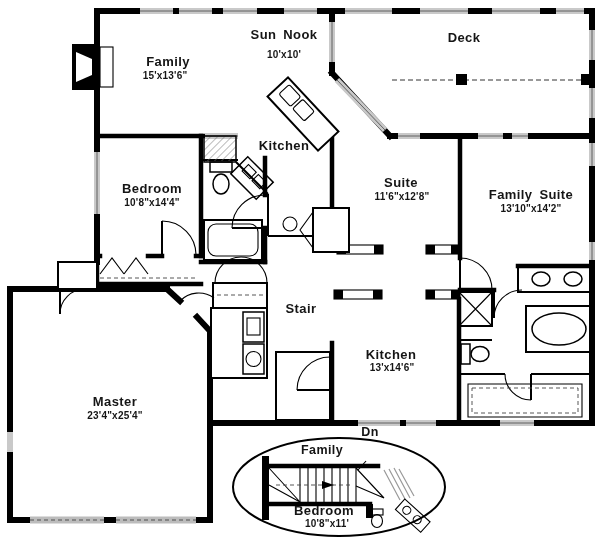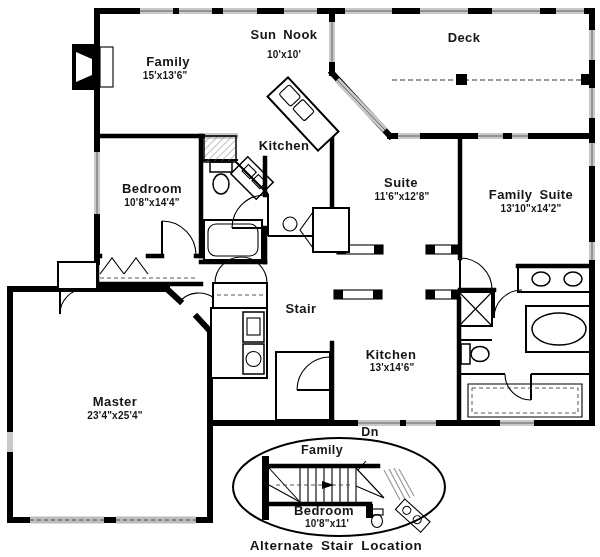"Alternate Stair Location" div.lbl { html: <div>Alternate Stair Location</div> -> none }
